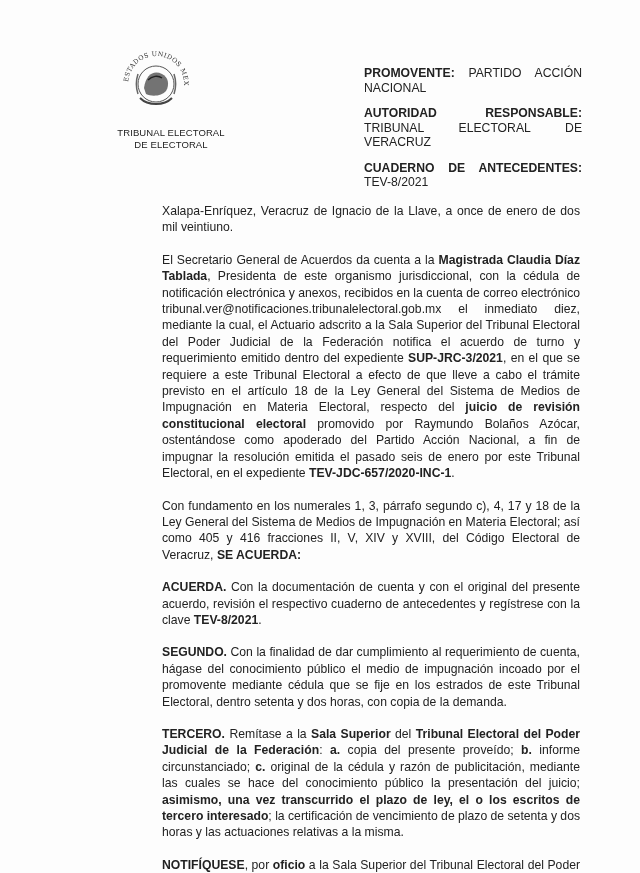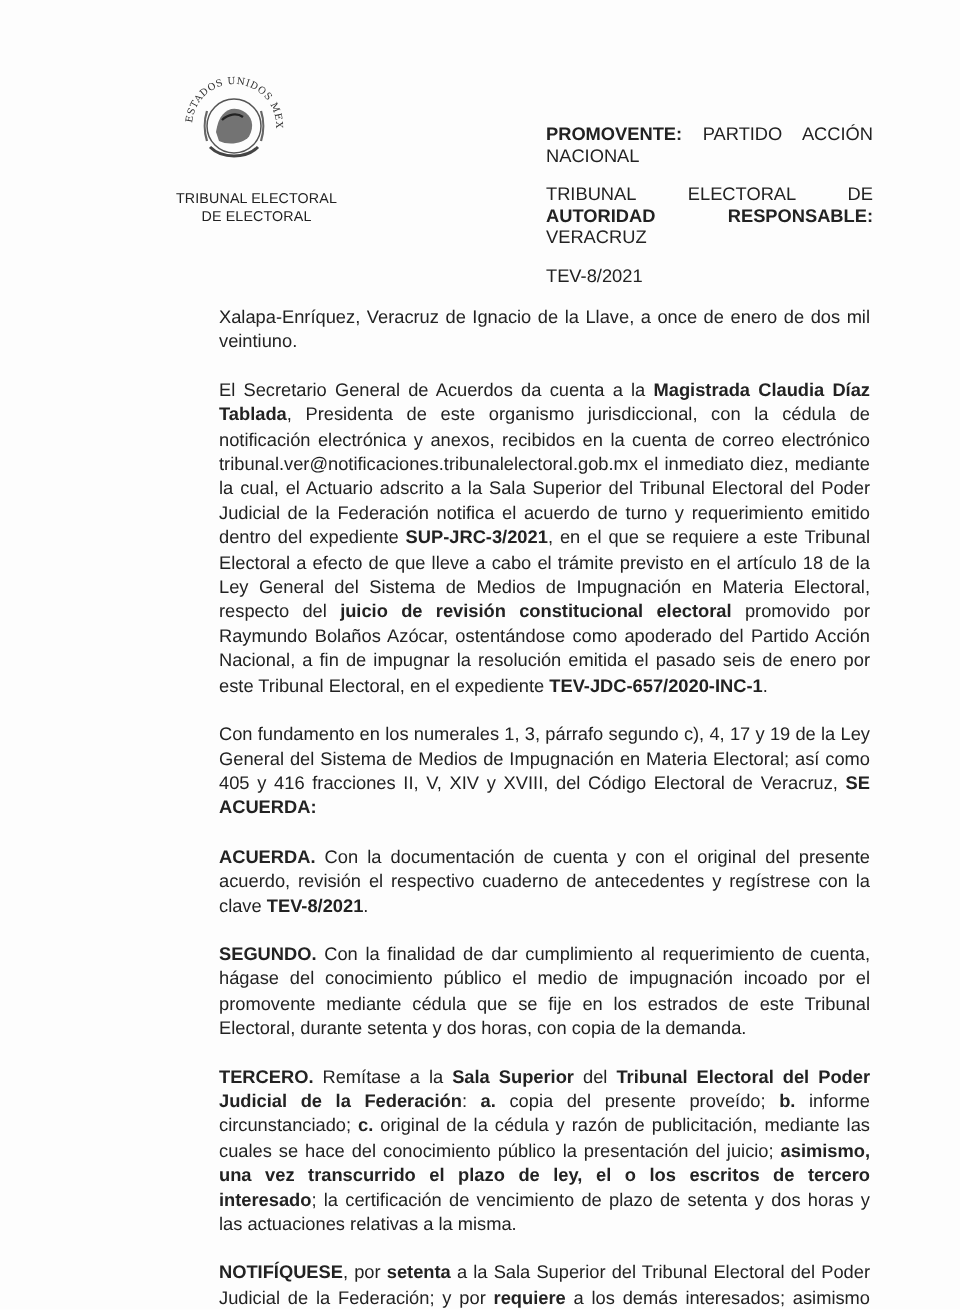"PROMOVENTE: PARTIDO ACCIÓN NACIONAL" .meta { top: 82px -> 66px }
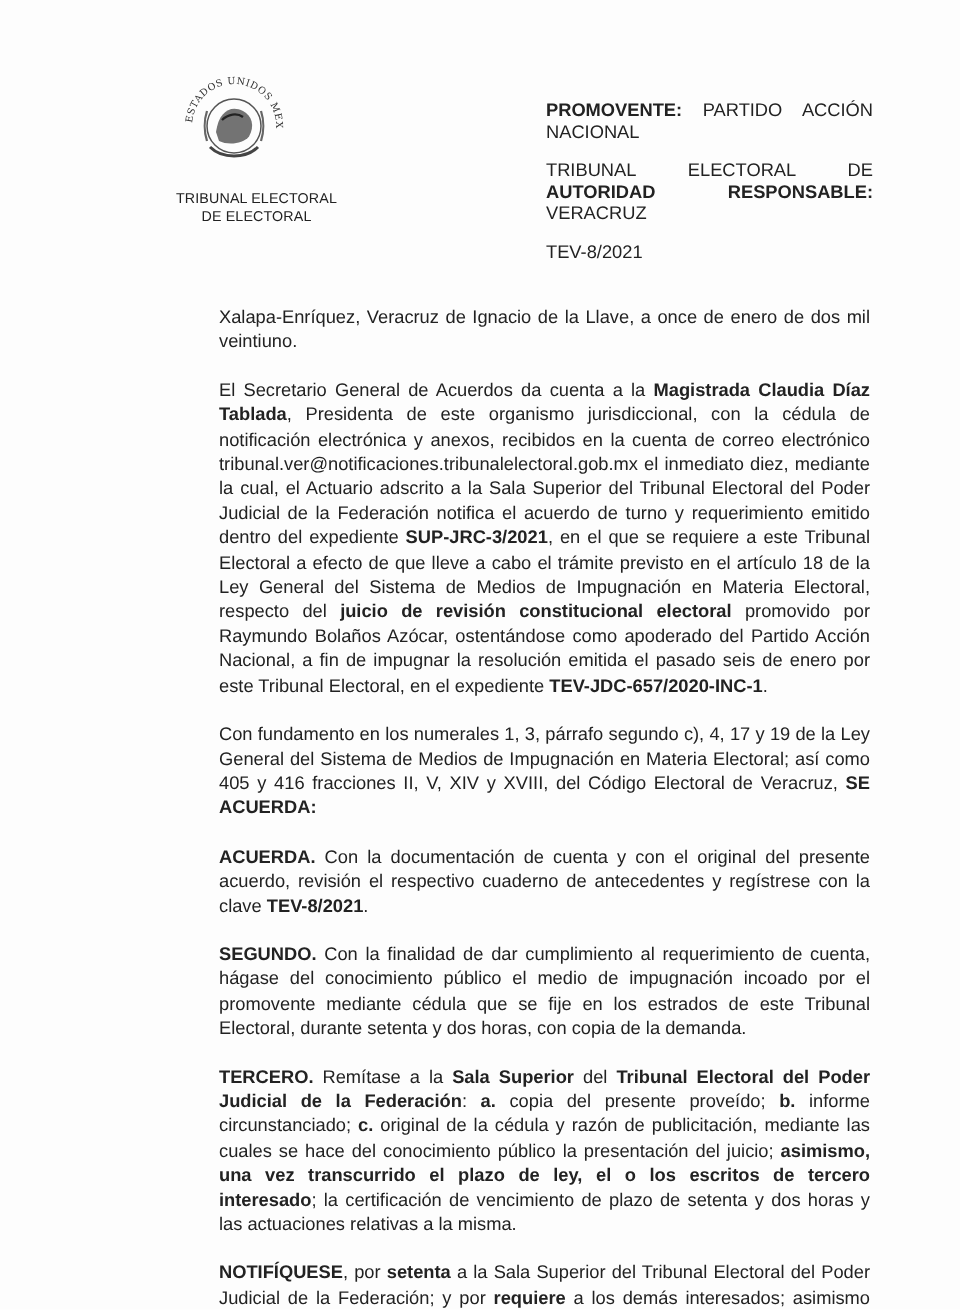"TRIBUNAL ELECTORAL DE" div.justify-full { order: before "AUTORIDAD RESPONSABLE:" -> after "AUTORIDAD RESPONSABLE:" }
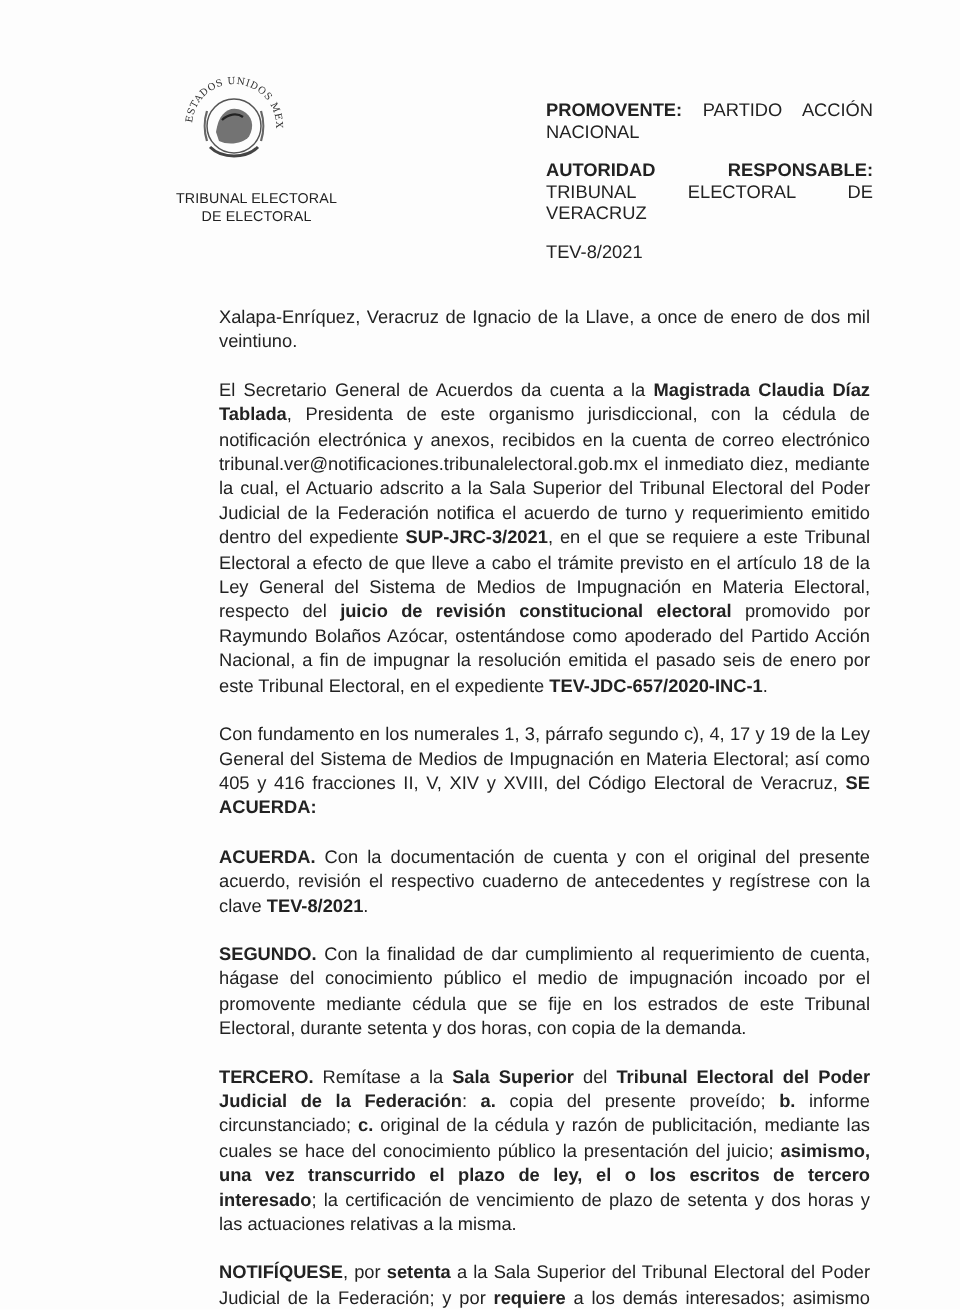"CUADERNO DE ANTECEDENTES:" div.justify-full { html: none -> <div><b>CUADERNO DE ANTECEDENTES:</b></div> }
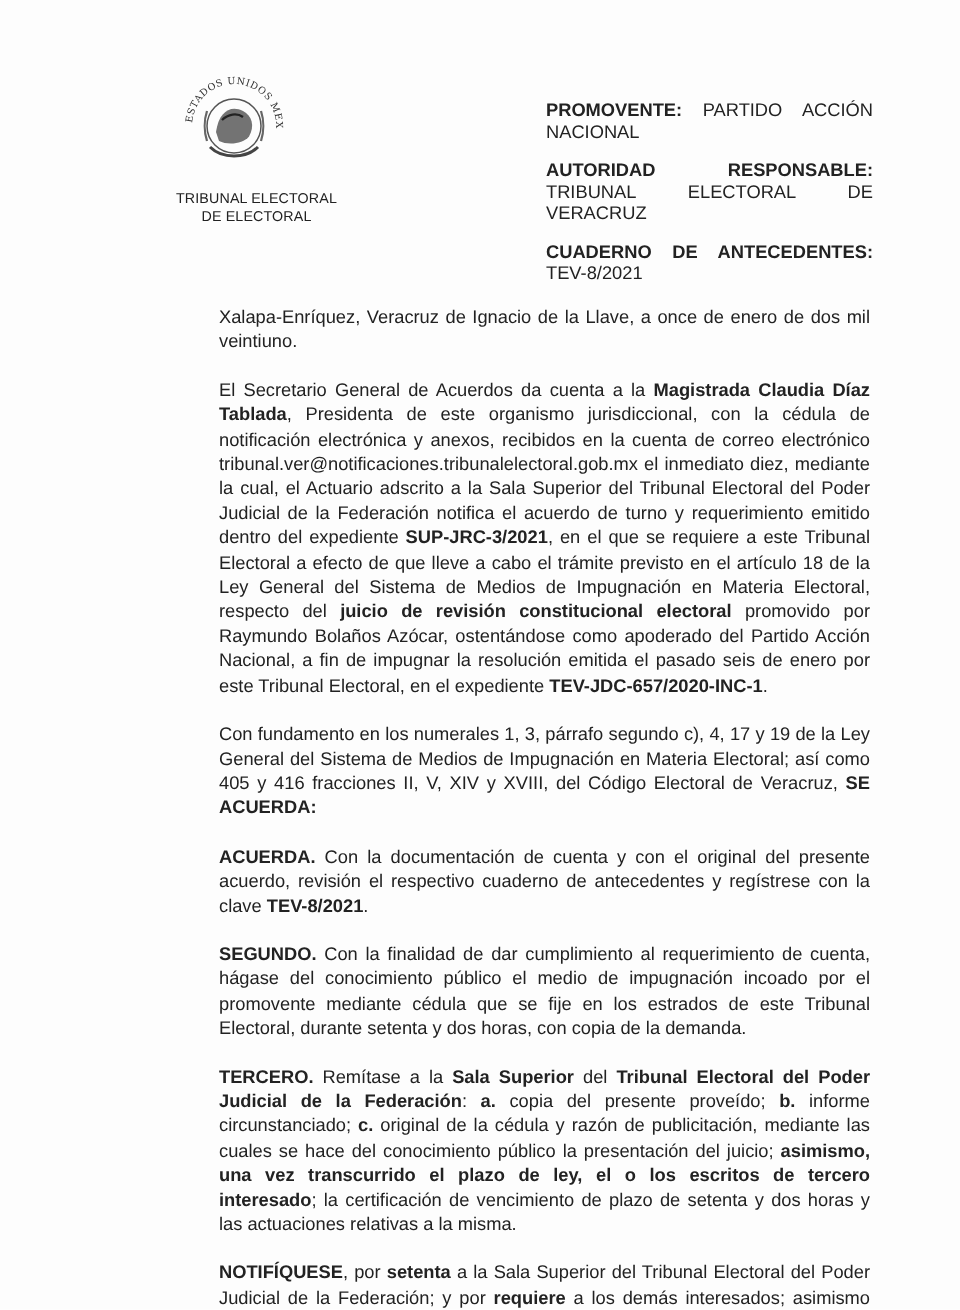"Xalapa-Enríquez, Veracruz de Ignacio de" .body p { margin: 0 0 16px 0 -> 0 0 16px 16px }
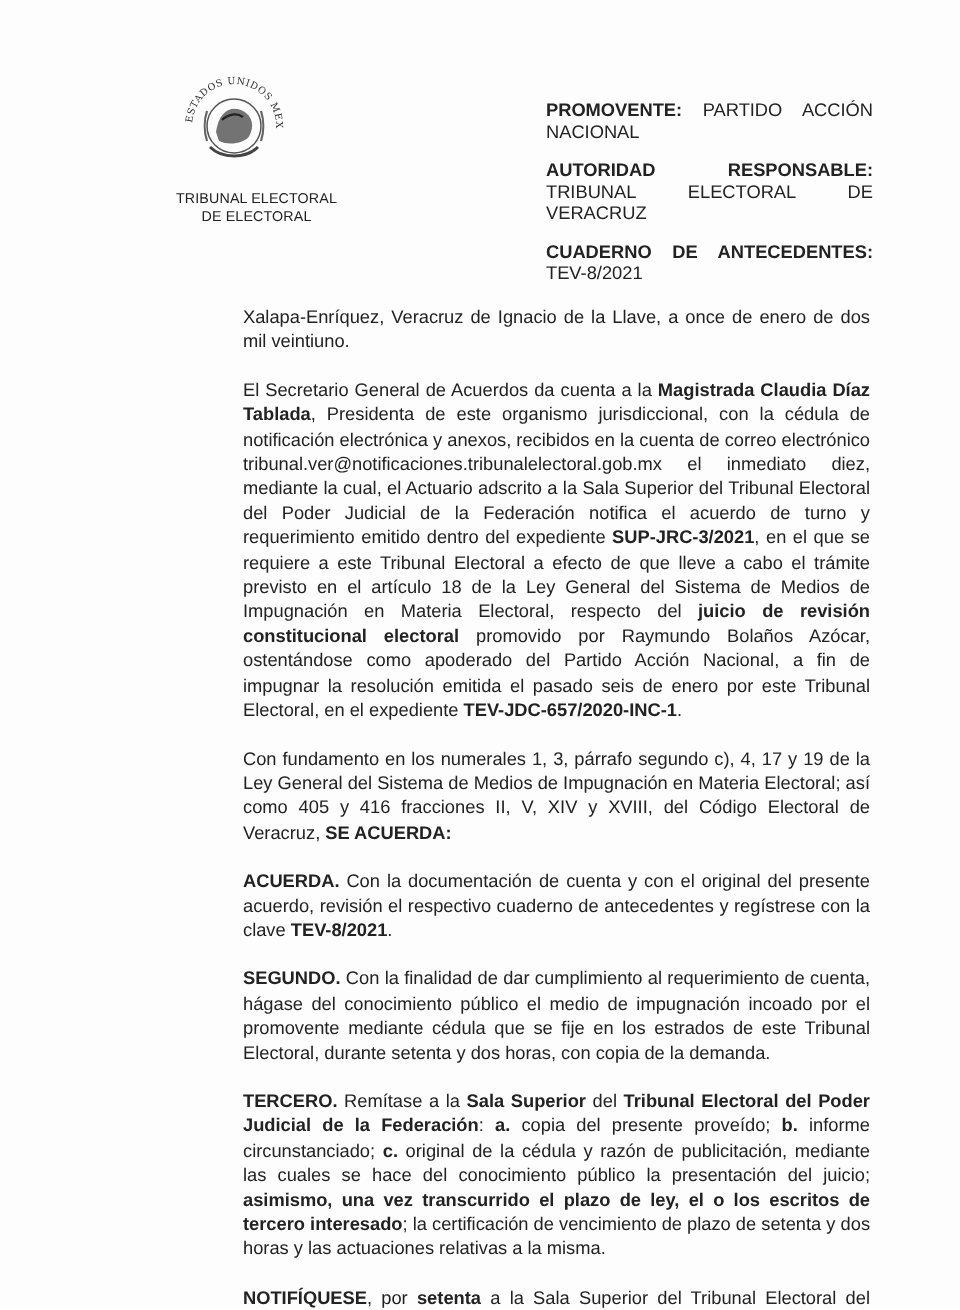"Con fundamento en los numerales" span { text: 19 -> 18 }
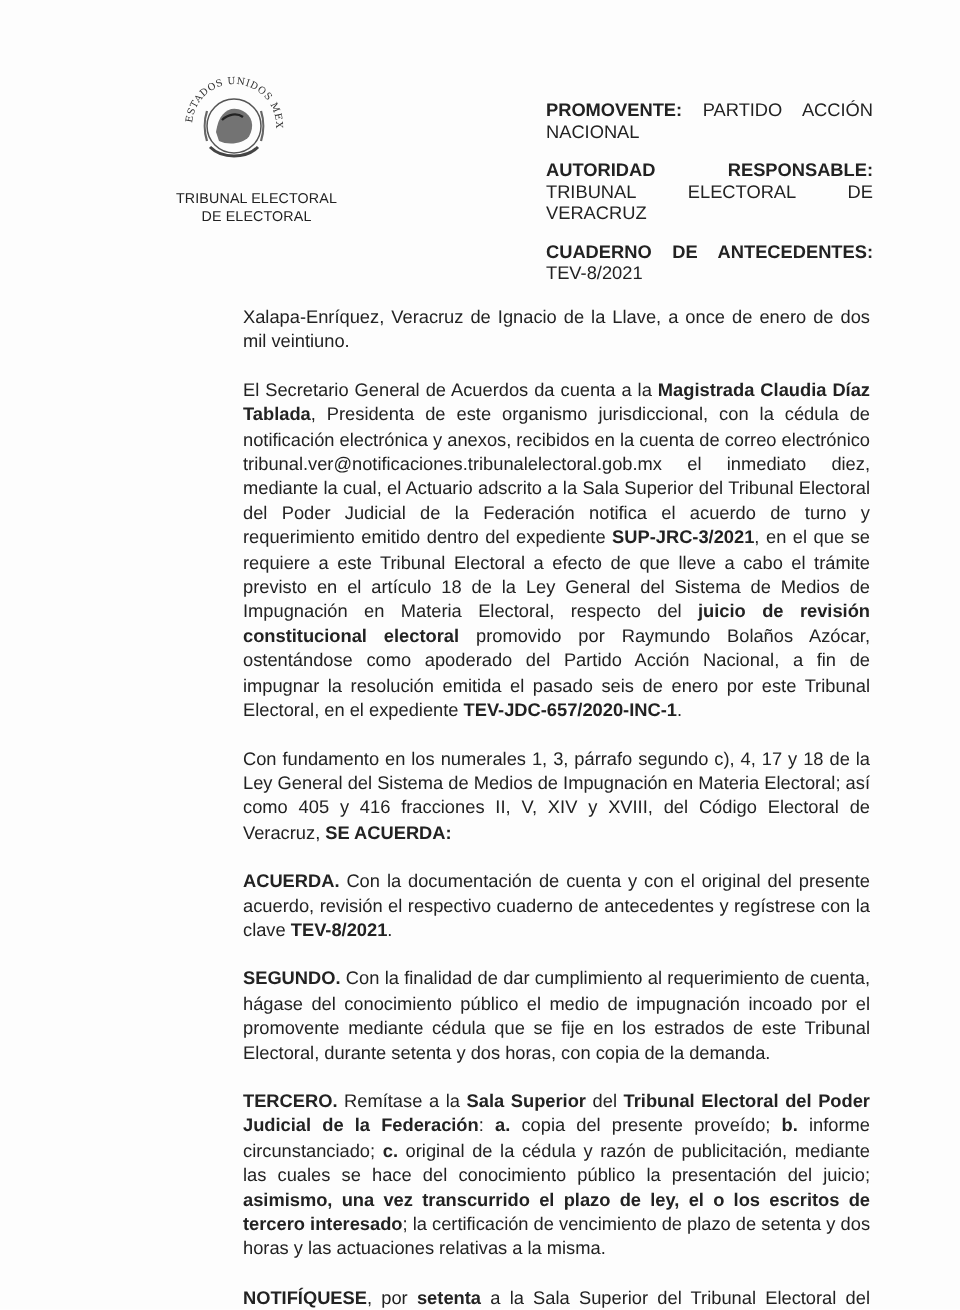"Con la finalidad de dar" span { text: durante -> dentro }
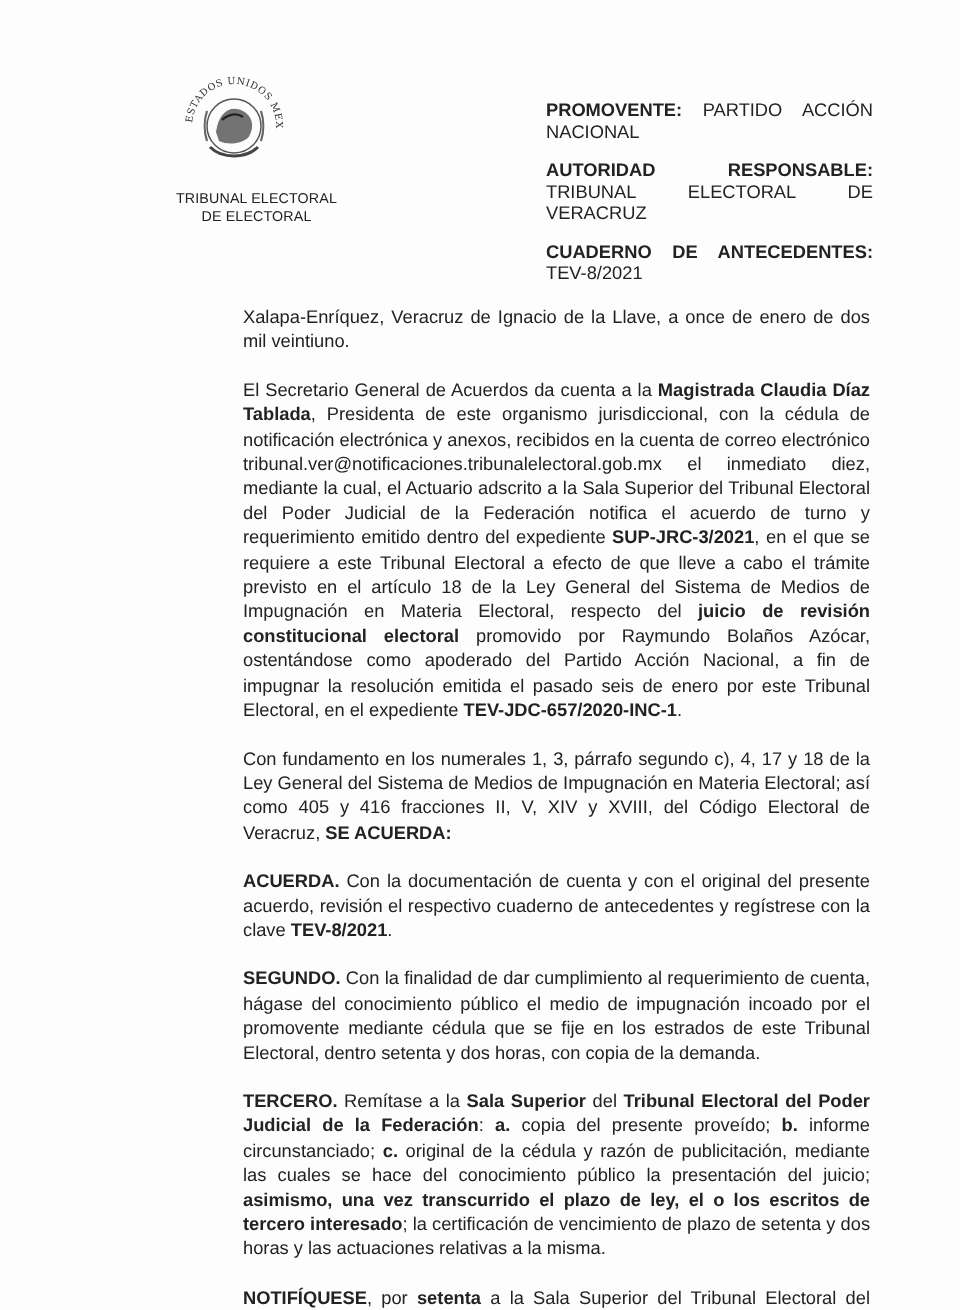"setenta" b { text: setenta -> oficio }
